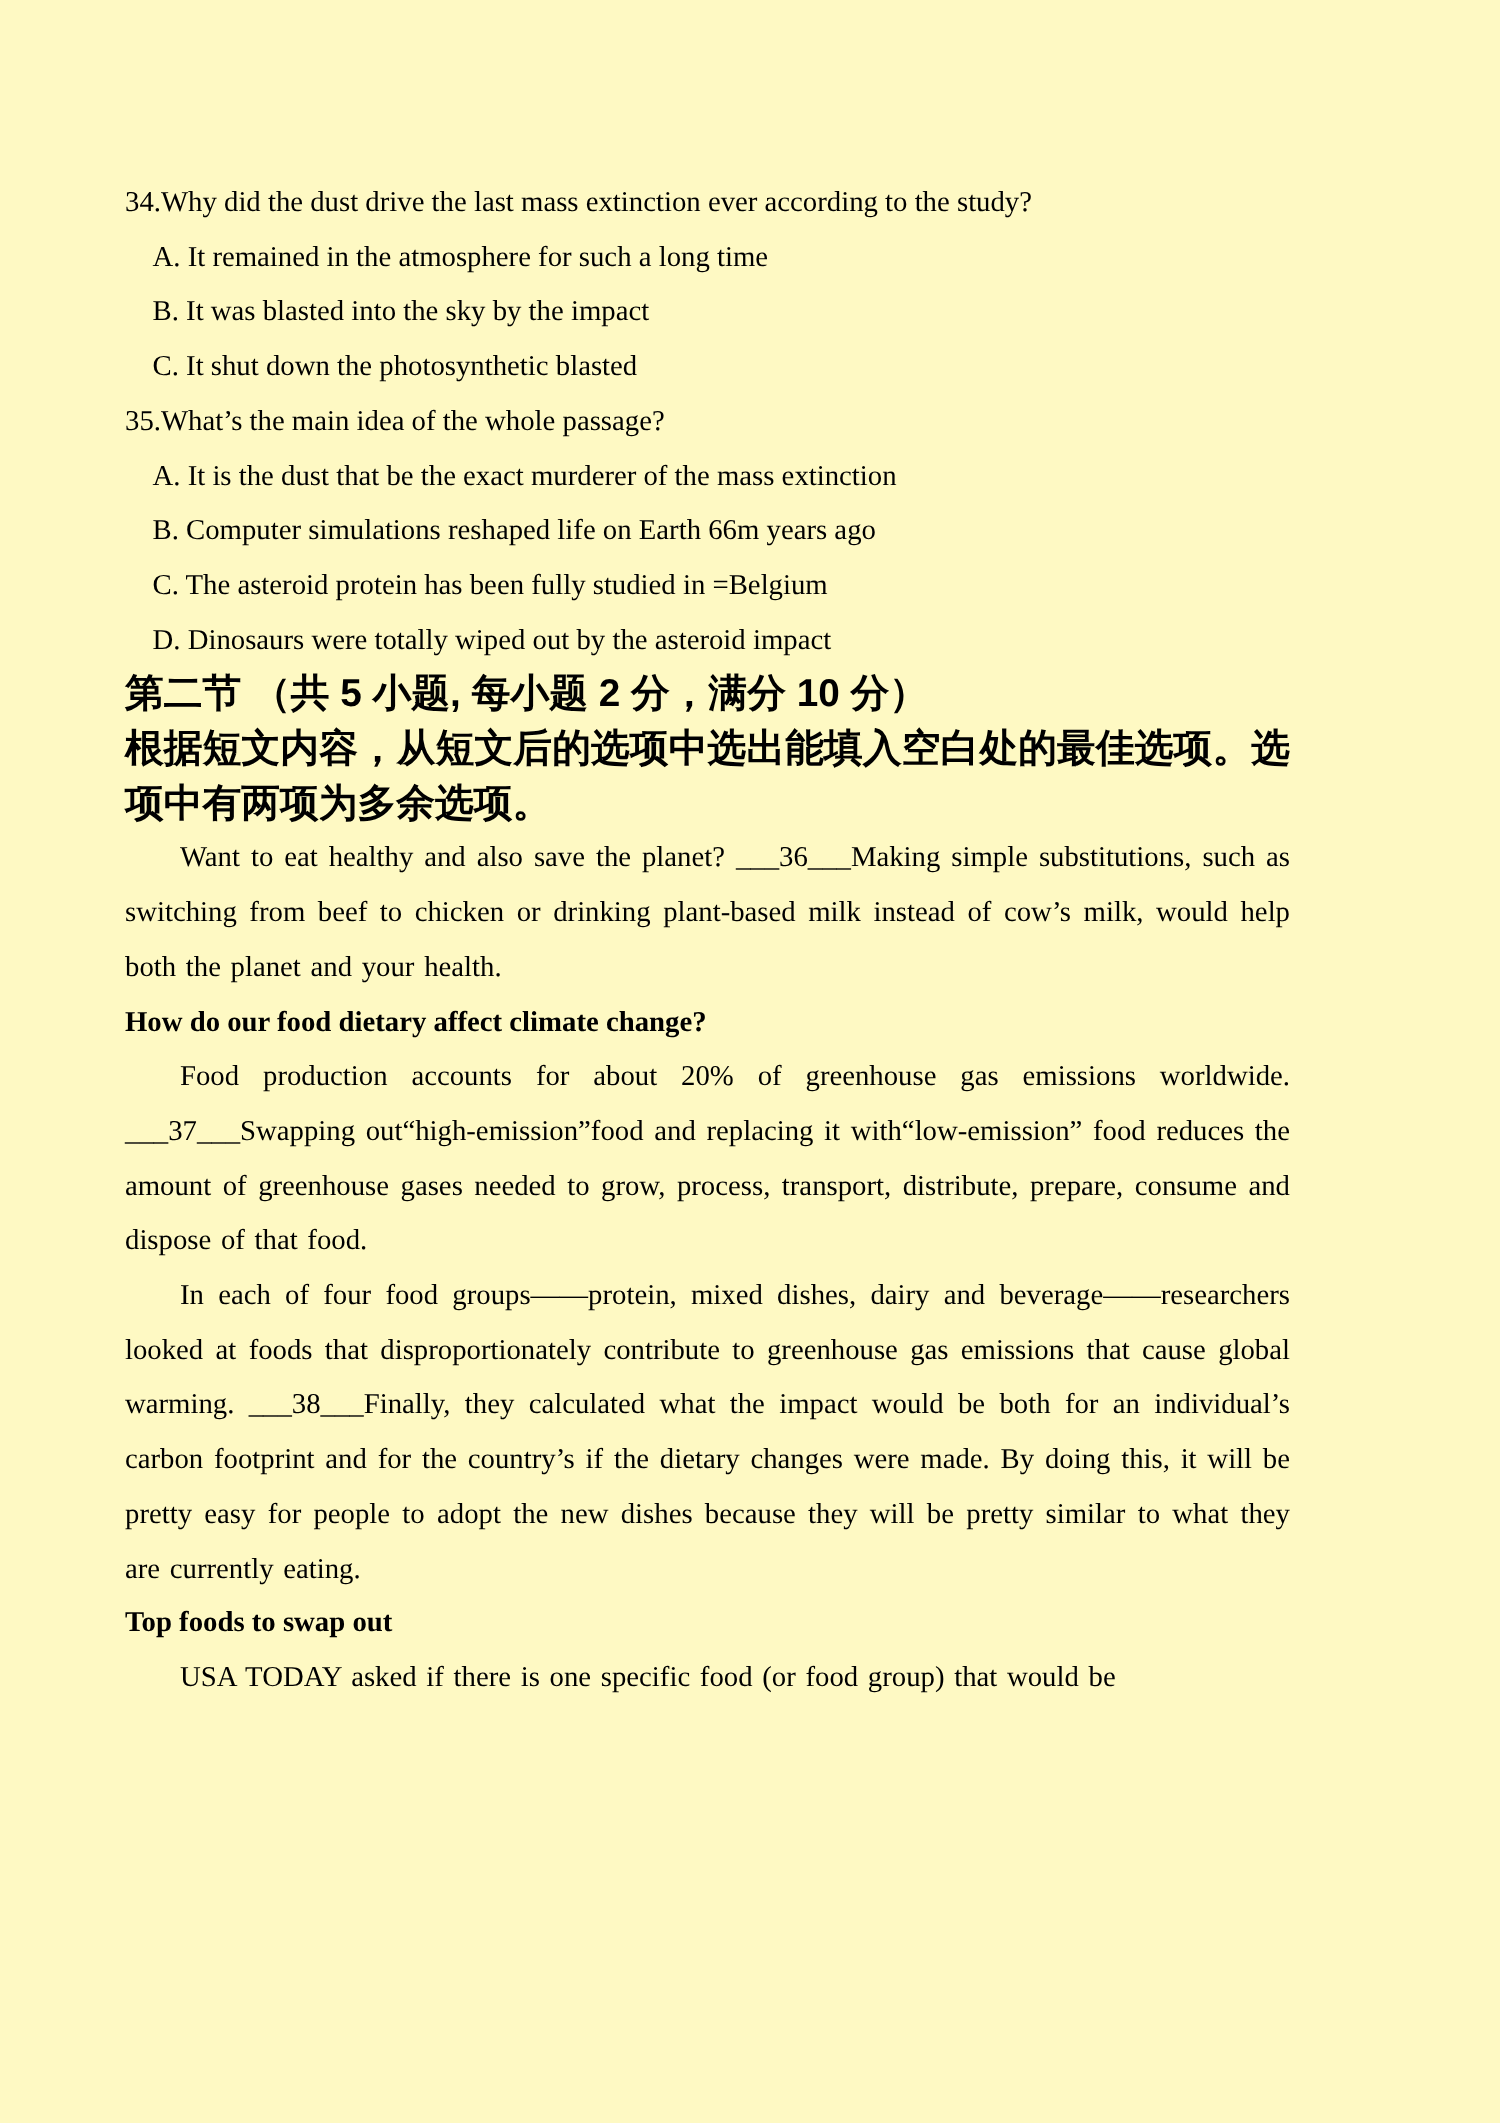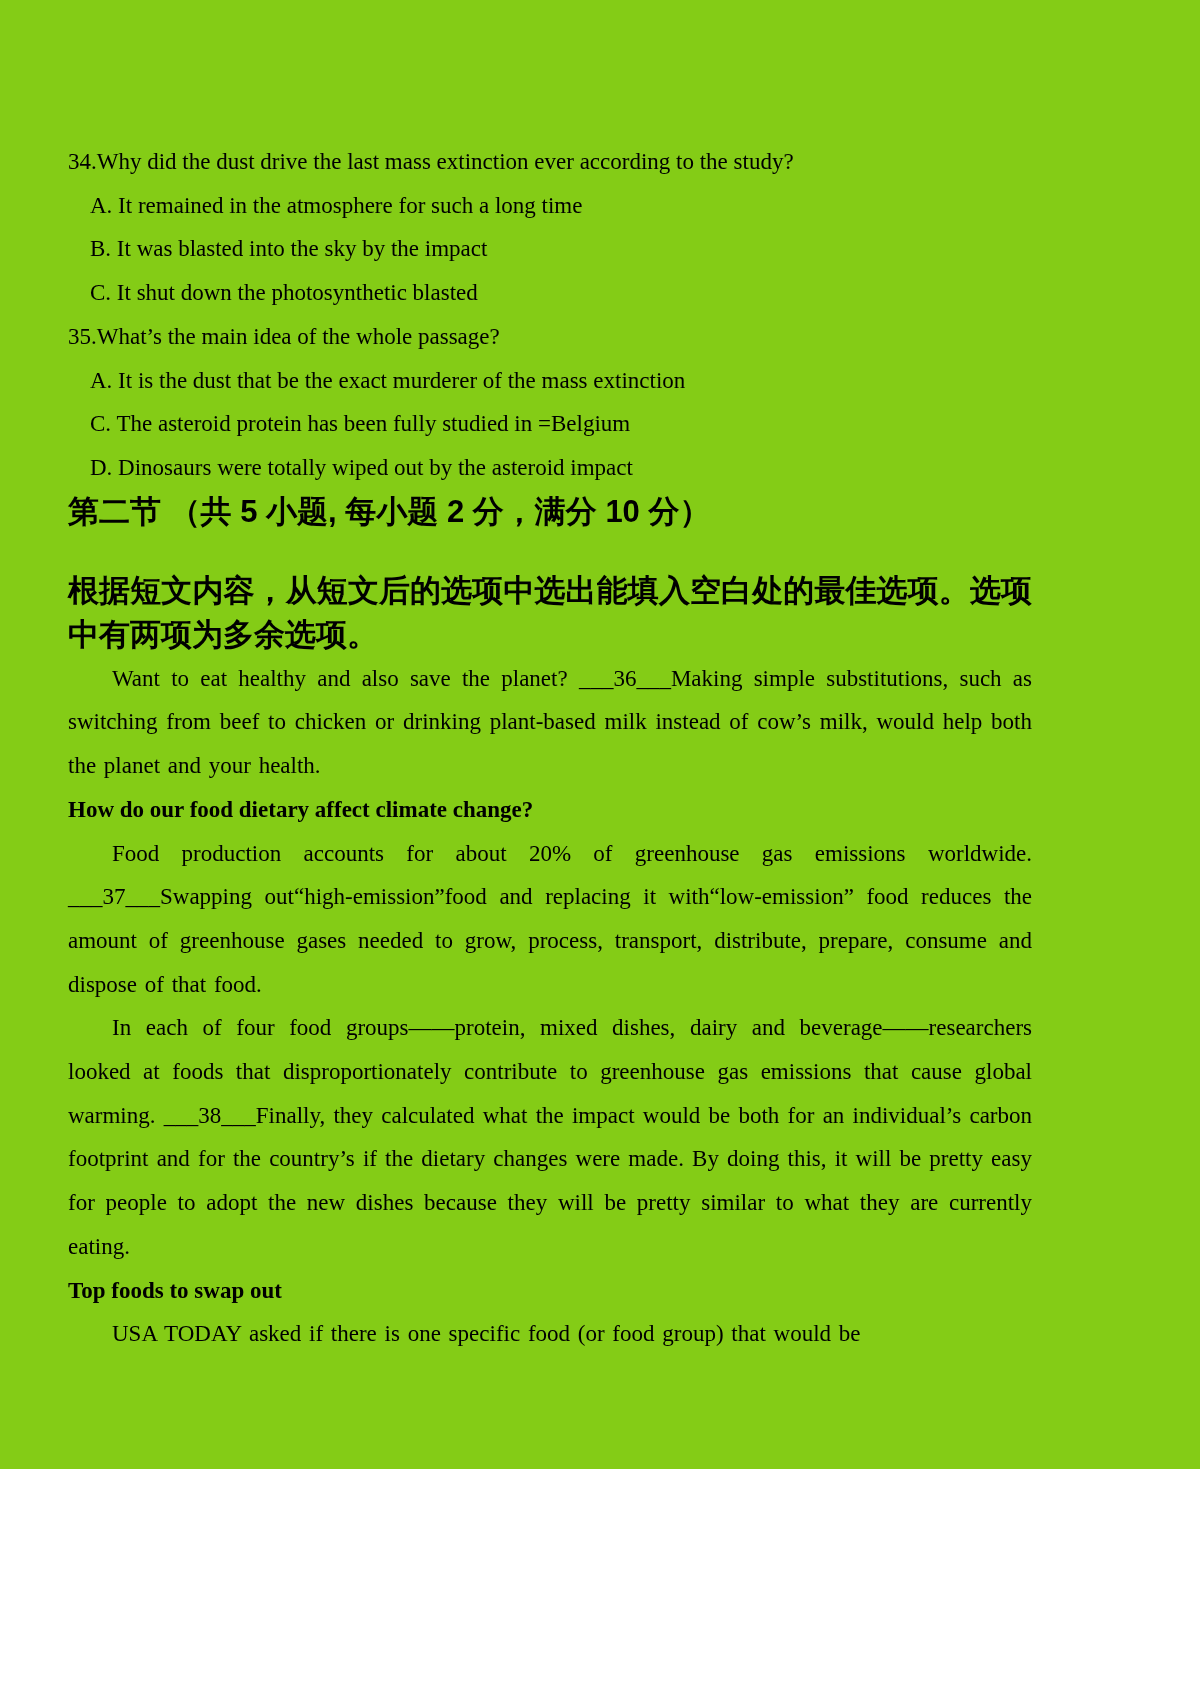"34.Why did the dust drive" .page { background: #84cc16 -> #fef9c3; height: 1469px -> 1698px; padding: 140px 168px 0 68px -> 140px 168px 0 100px }
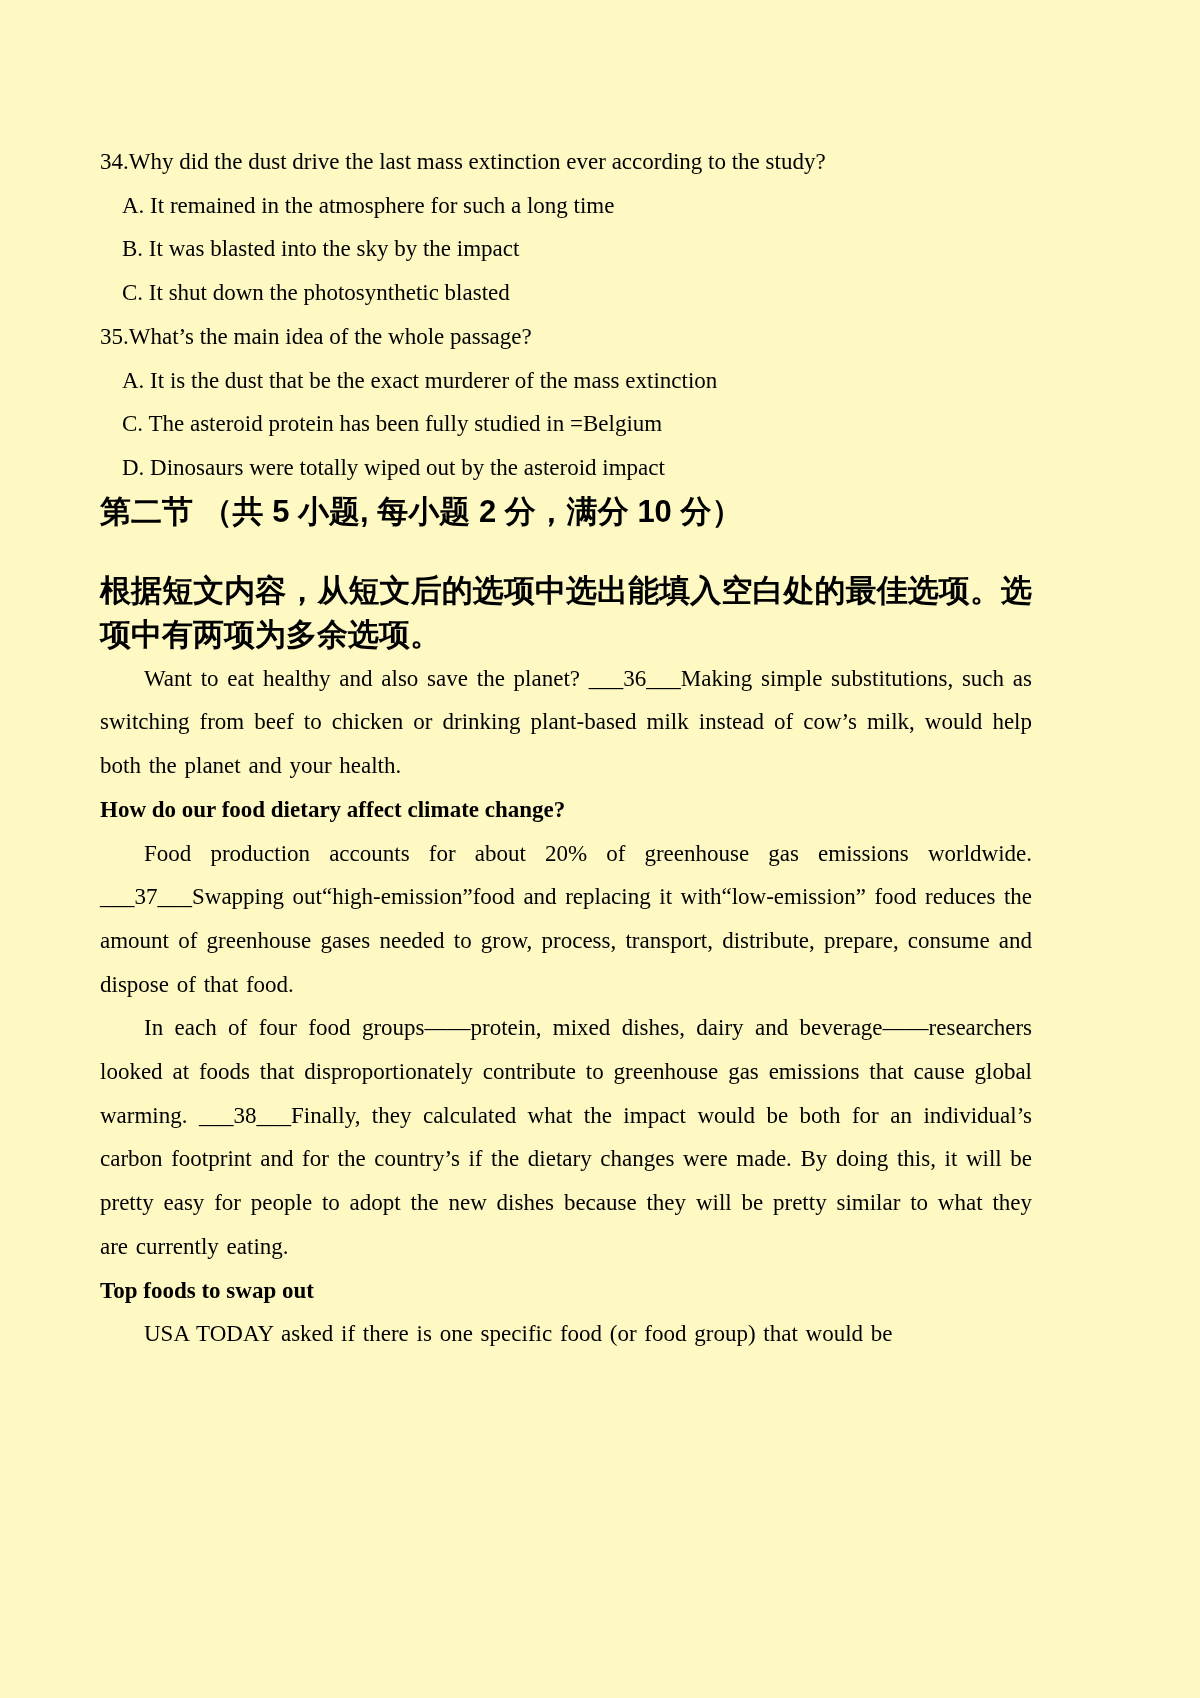"B. Computer simulations reshaped life" p.opt { html: none -> <p>B. Computer simulations reshaped life on Earth 66m years ago</p> }
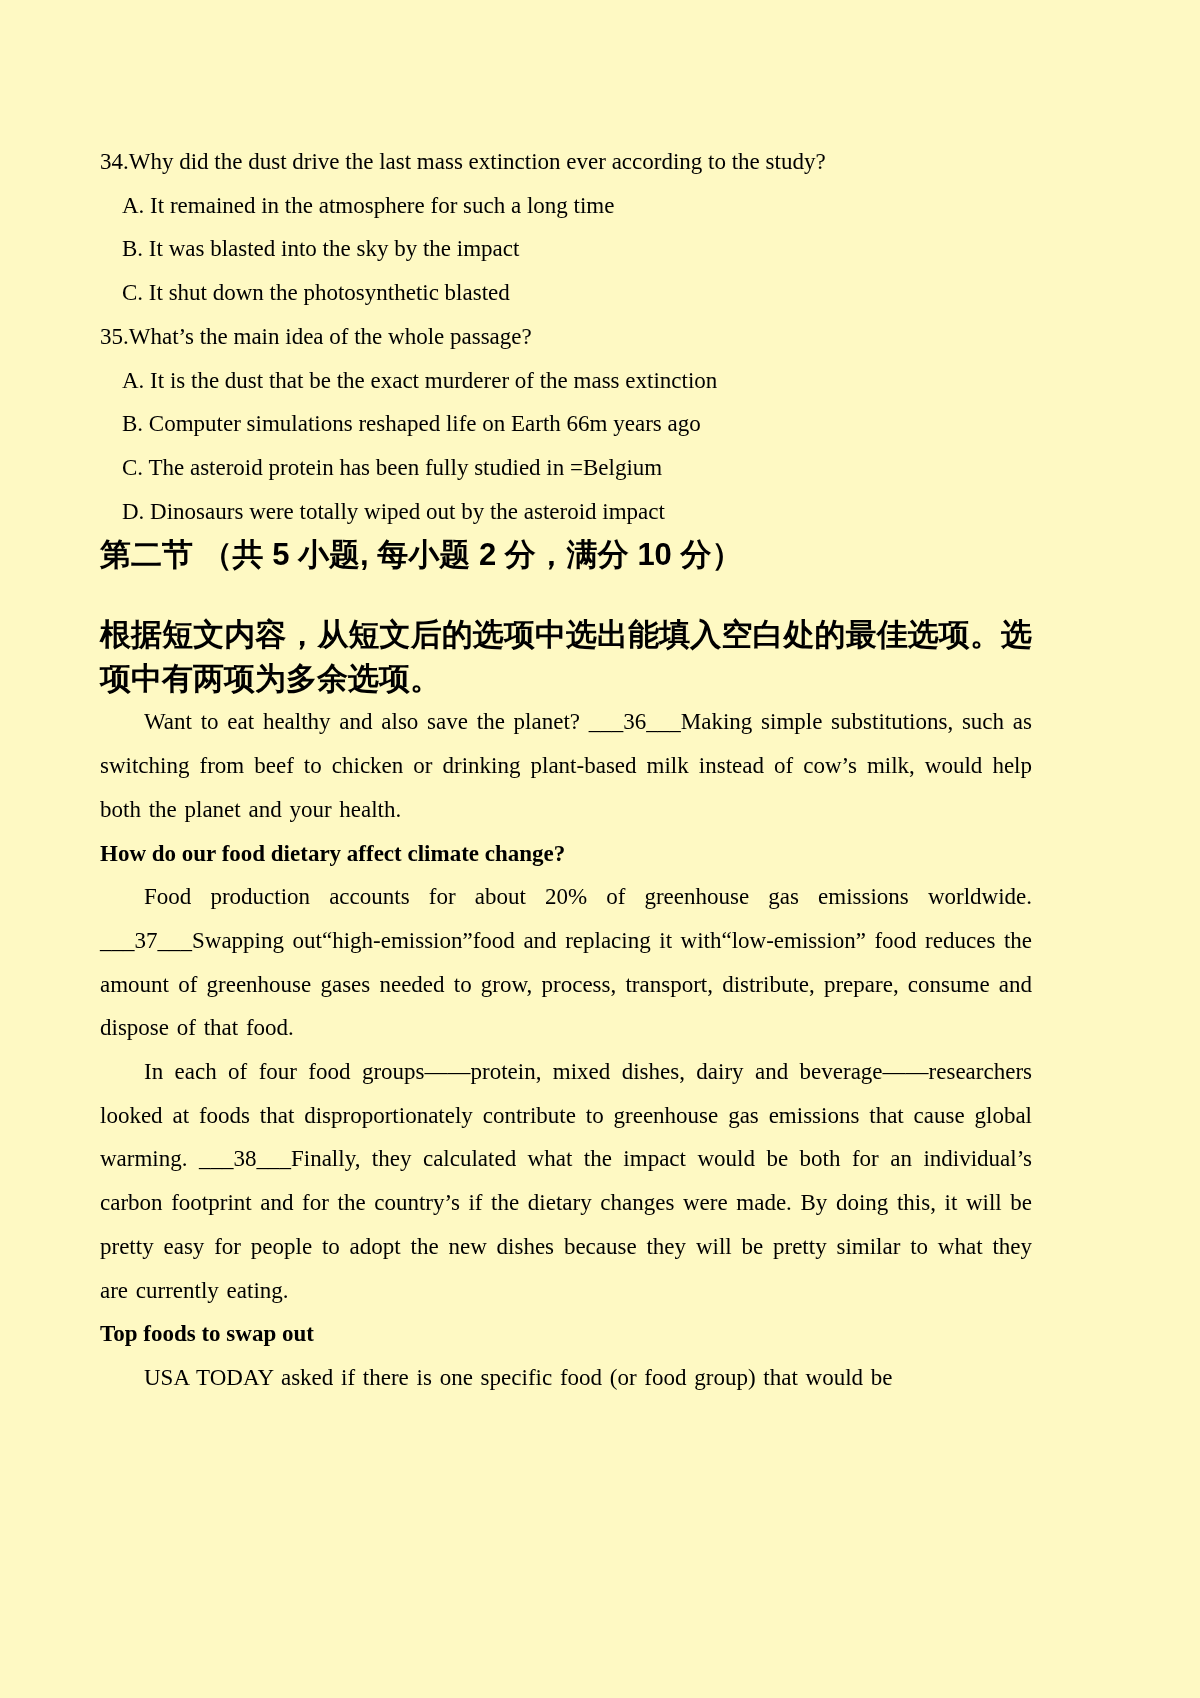"根据短文内容，从短文后的选项中选出能填入空白处的最佳选项。选项中有两项为多余选项" .cn.just { margin-top: 36px -> none }
